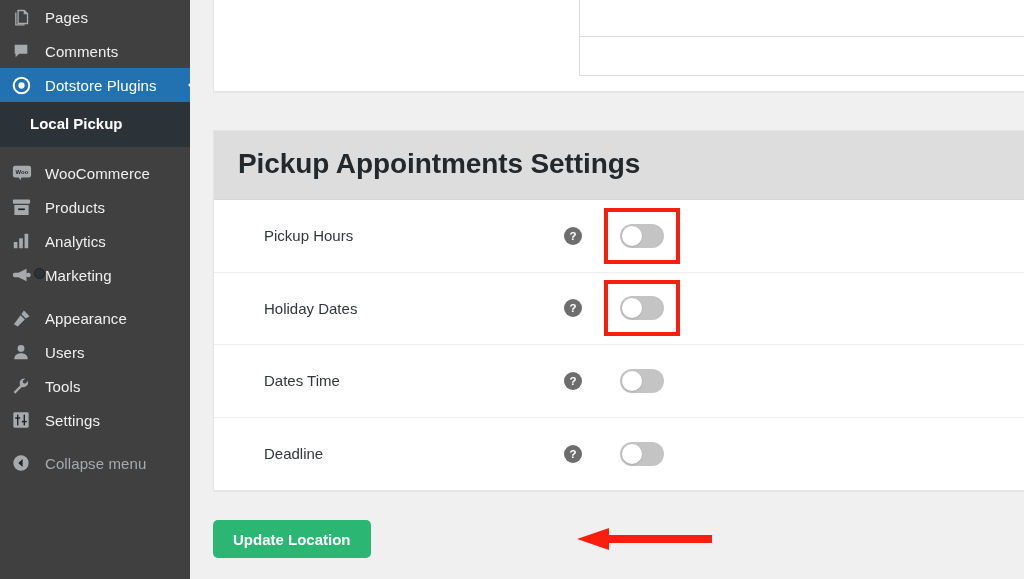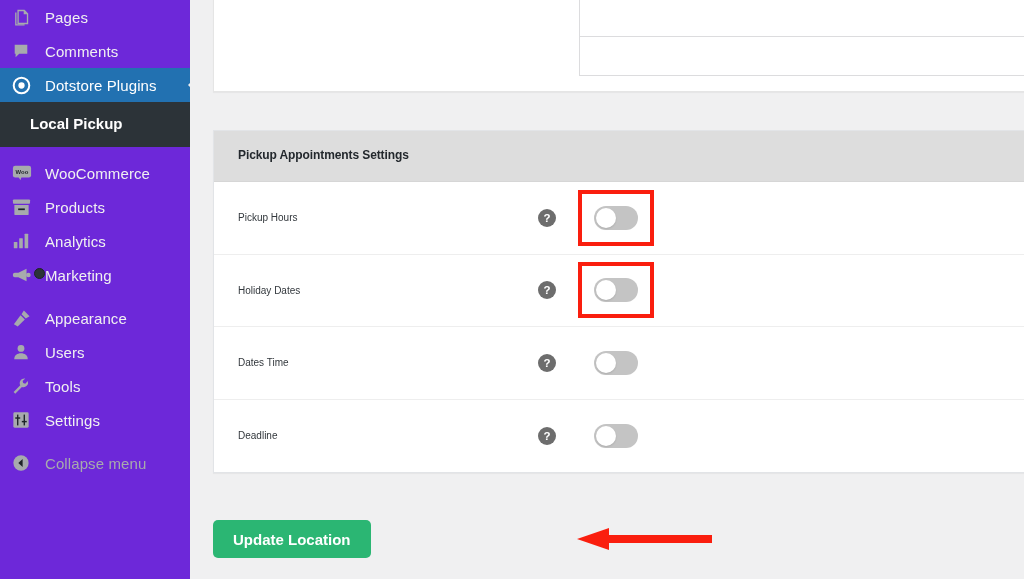"Pages" #sidebar { background: #6d28d9 -> #404040 }
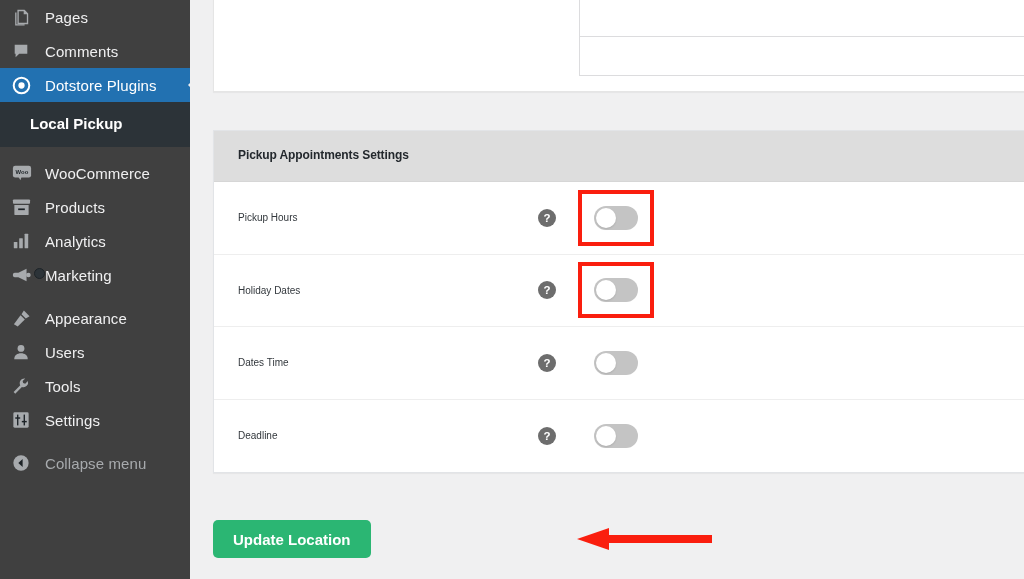"Pickup Appointments Settings" #card-header h2 { font-size: 12px -> 28px }
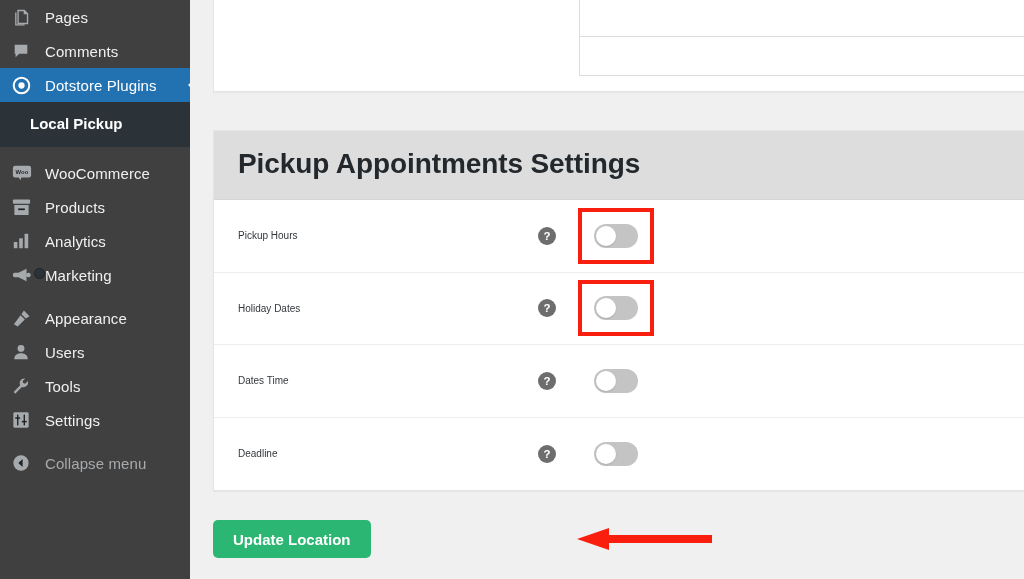"Pickup Hours" .setting-label { font-size: 10px -> 15px; margin-left: none -> 26px }
